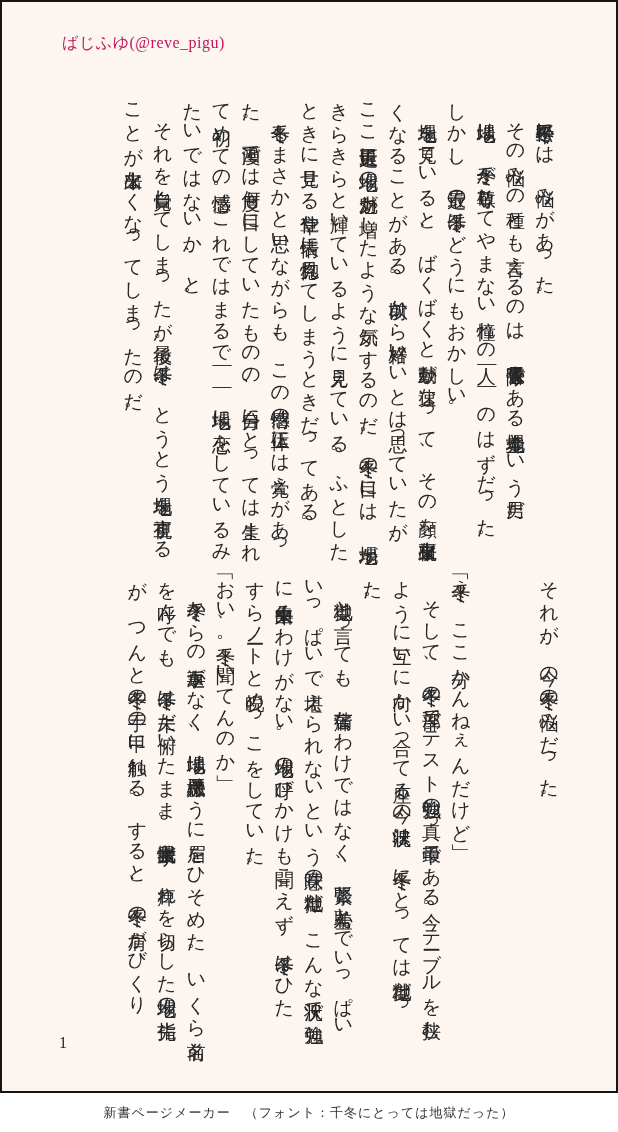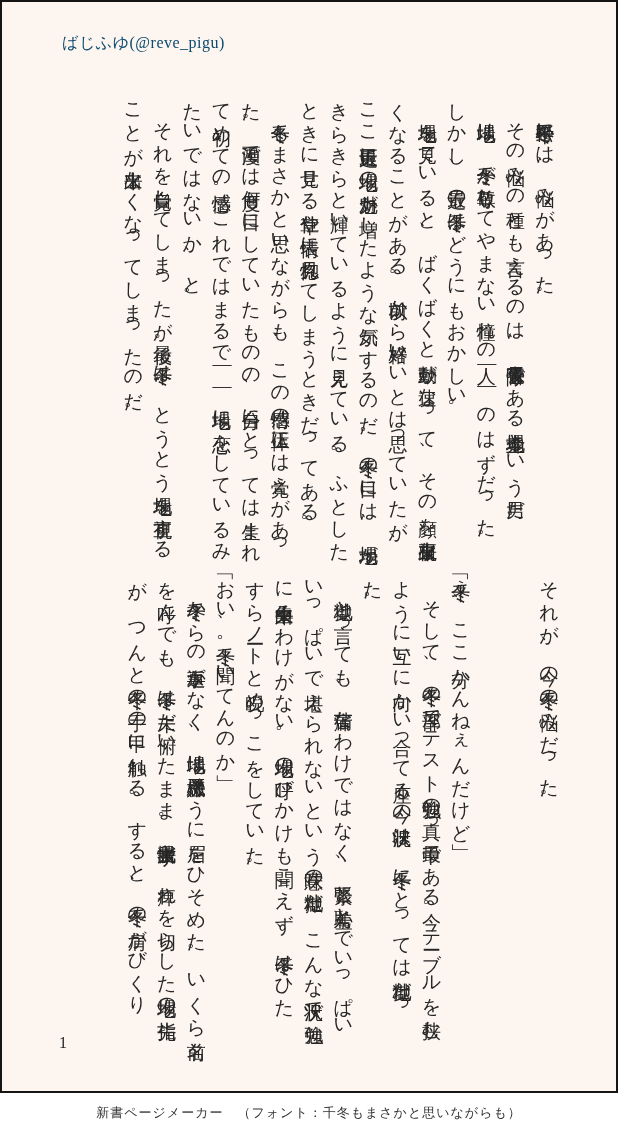"ばじふゆ(@reve_pigu)" .author { color: #0c4a6e -> #be185d }
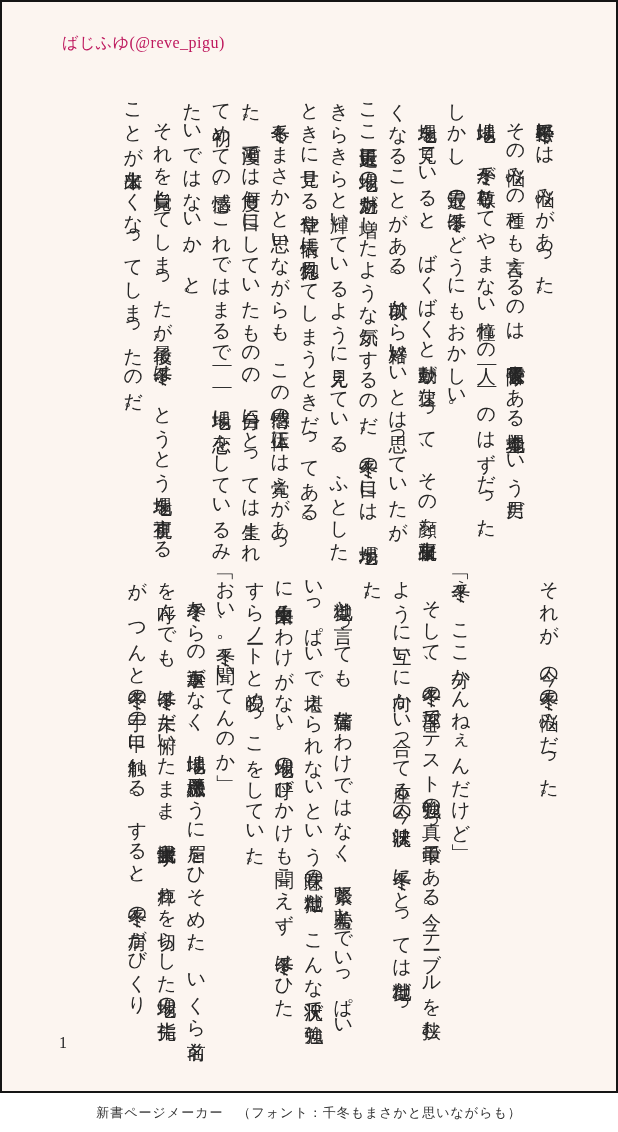"新書ページメーカー （フォント：千冬もまさかと思いながらも）" div.footer { text: もまさかと思いながらも -> にとっては地獄だった }
